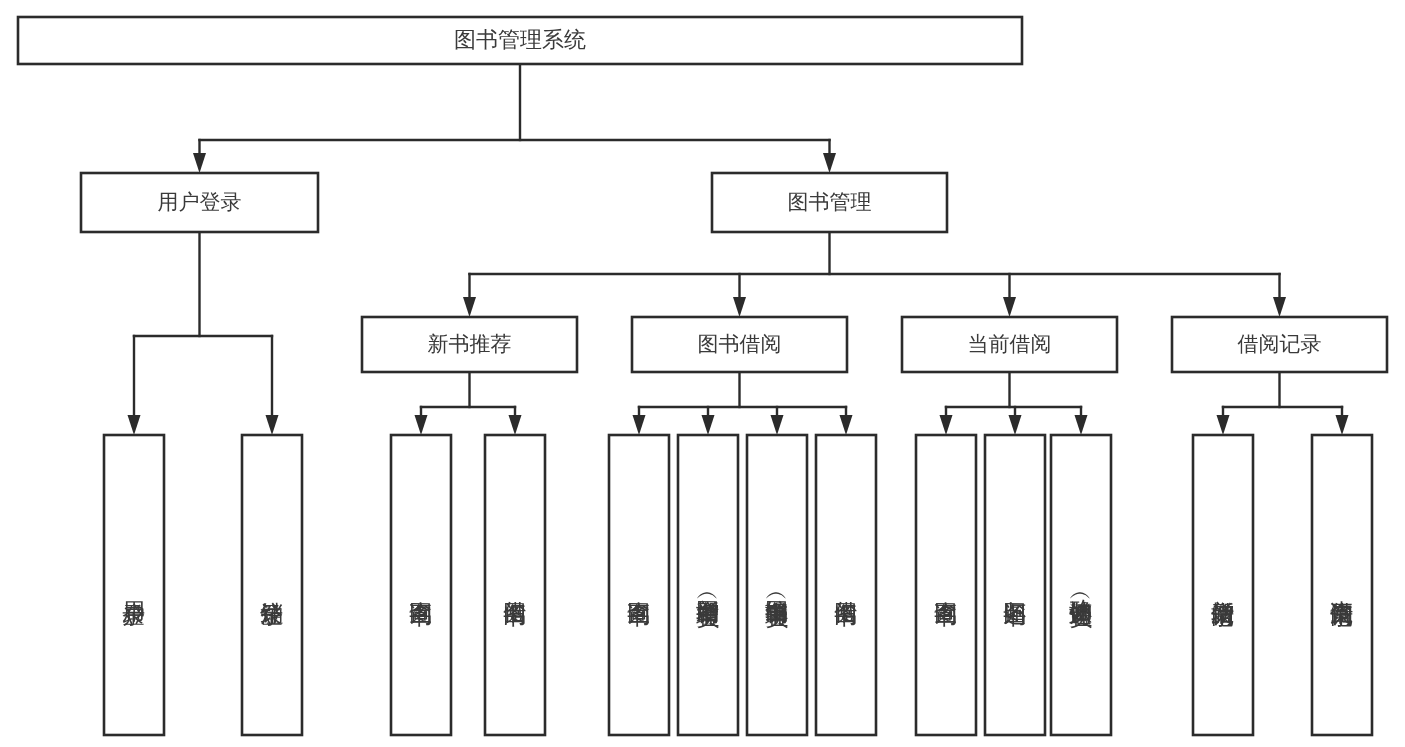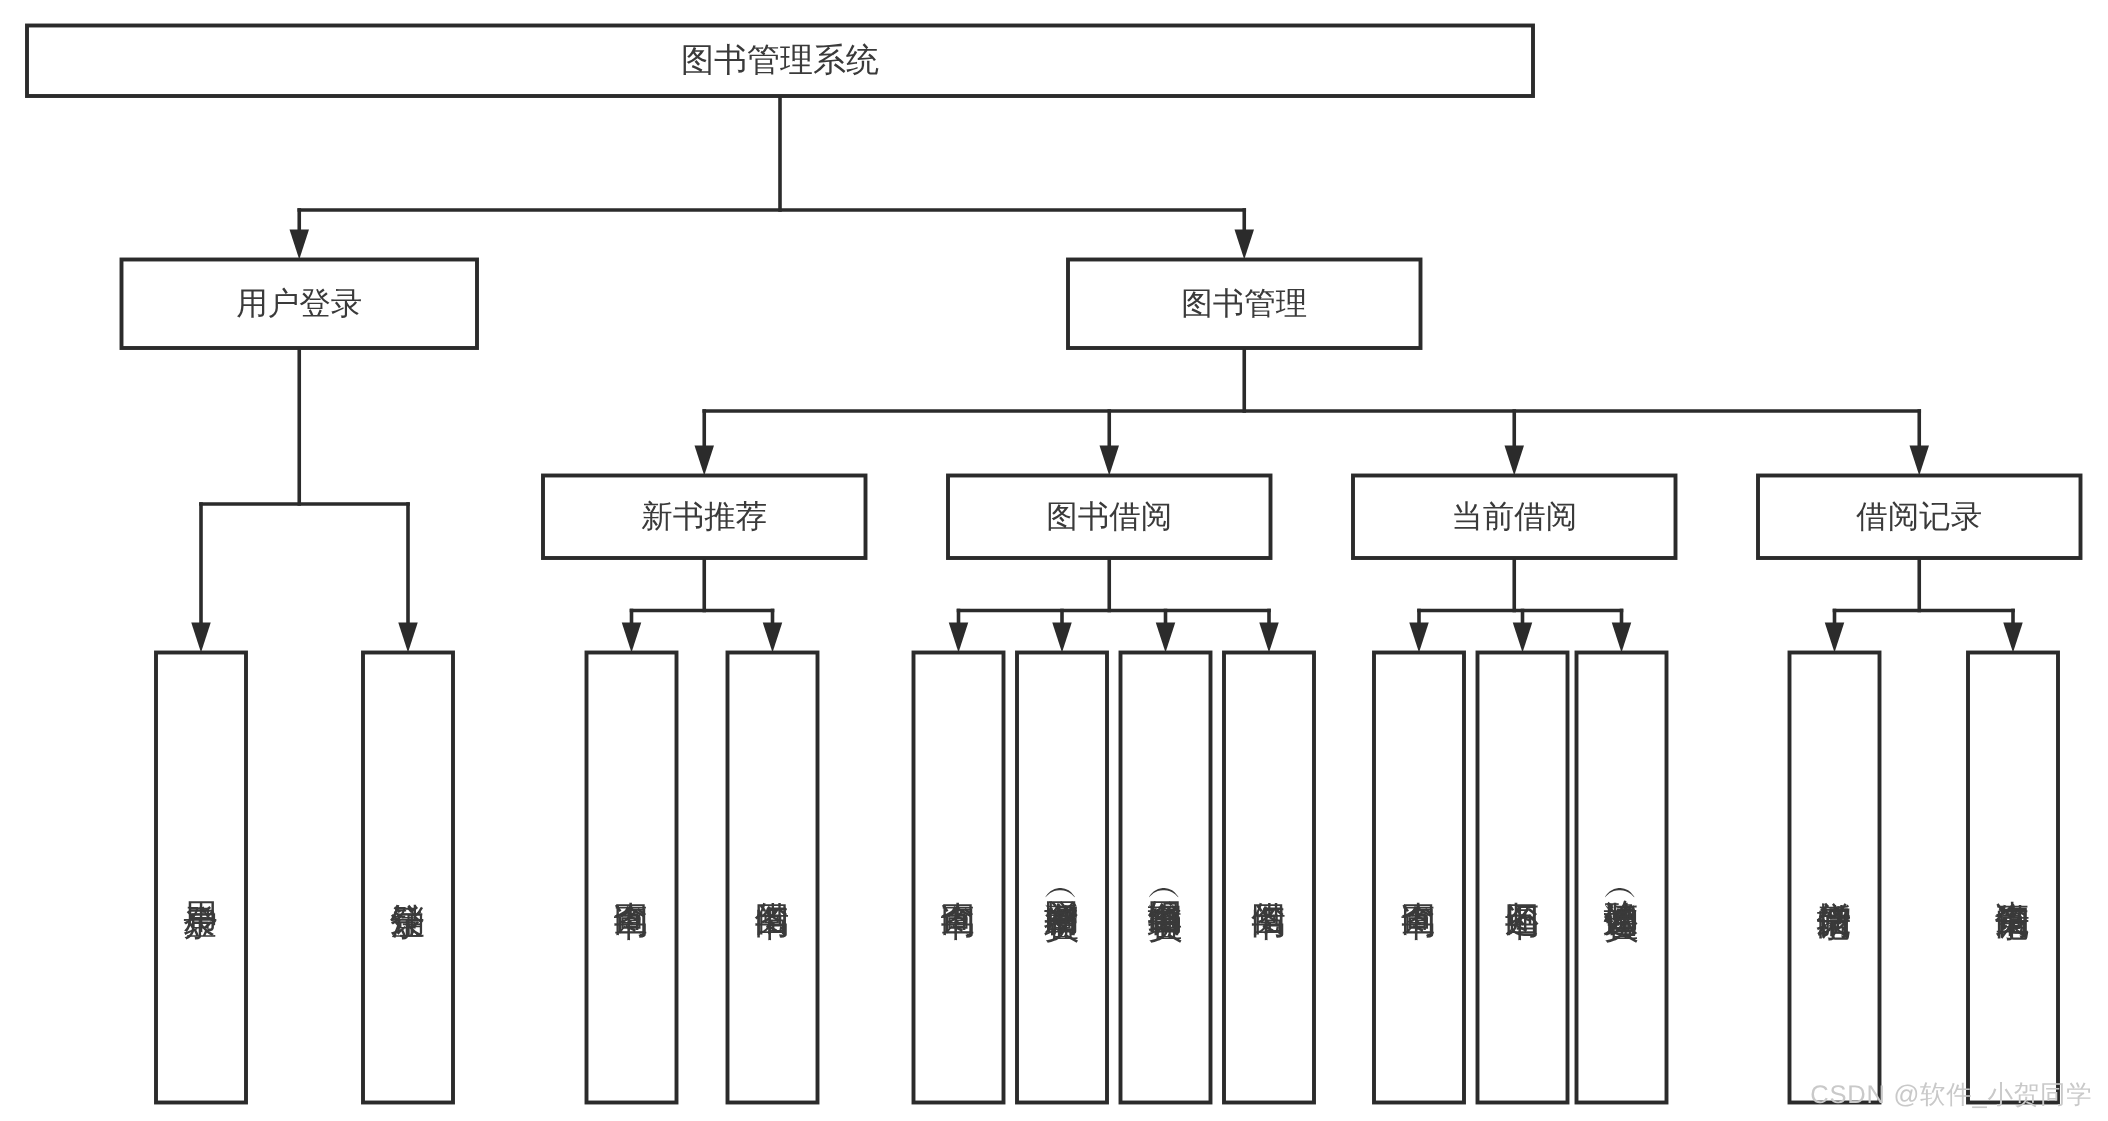"CSDN @软件_小贺同学" div.watermark { html: <div>CSDN @软件_小贺同学</div> -> none }
